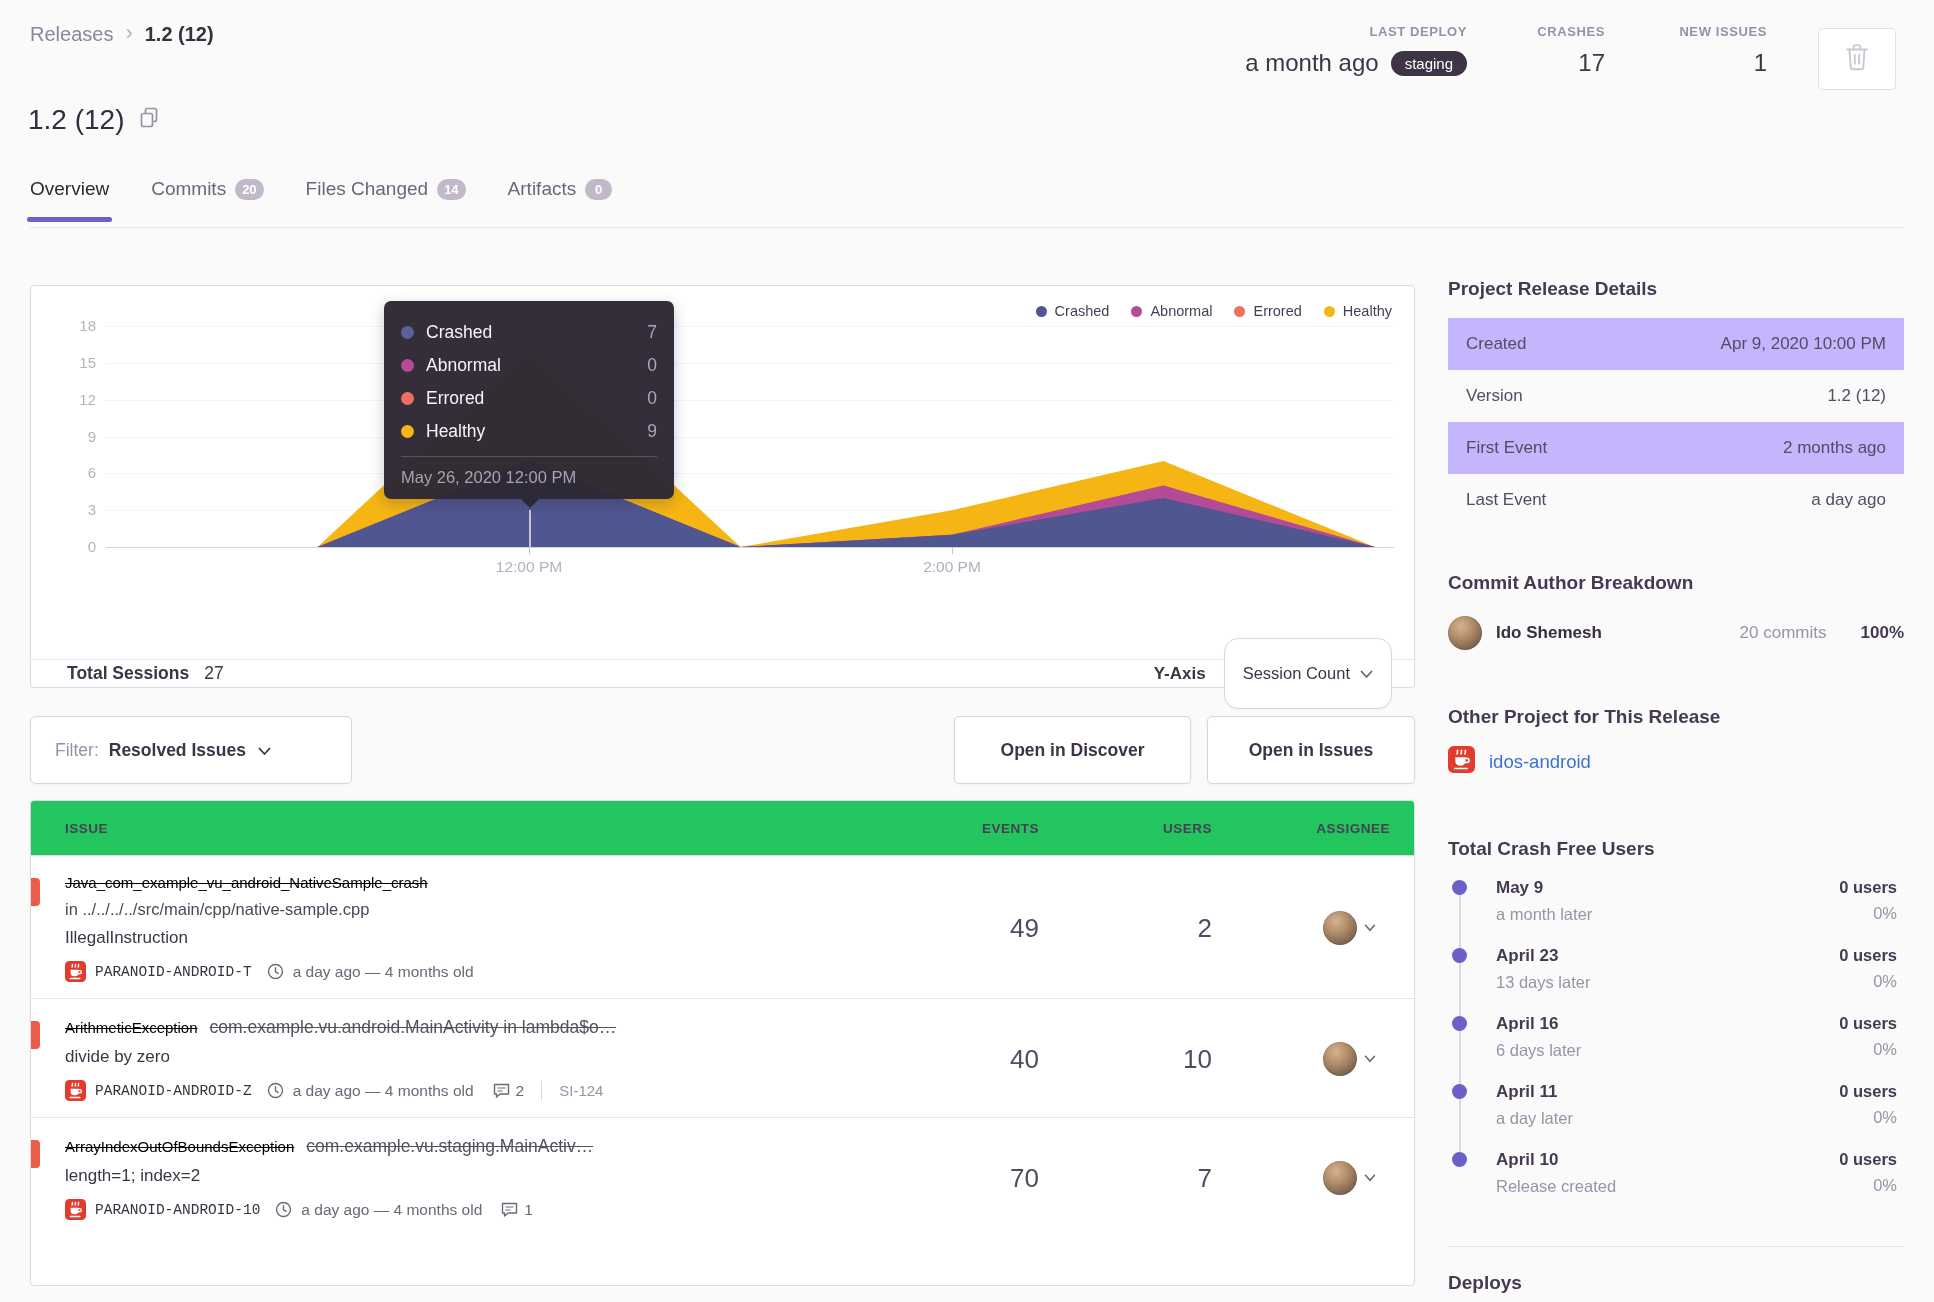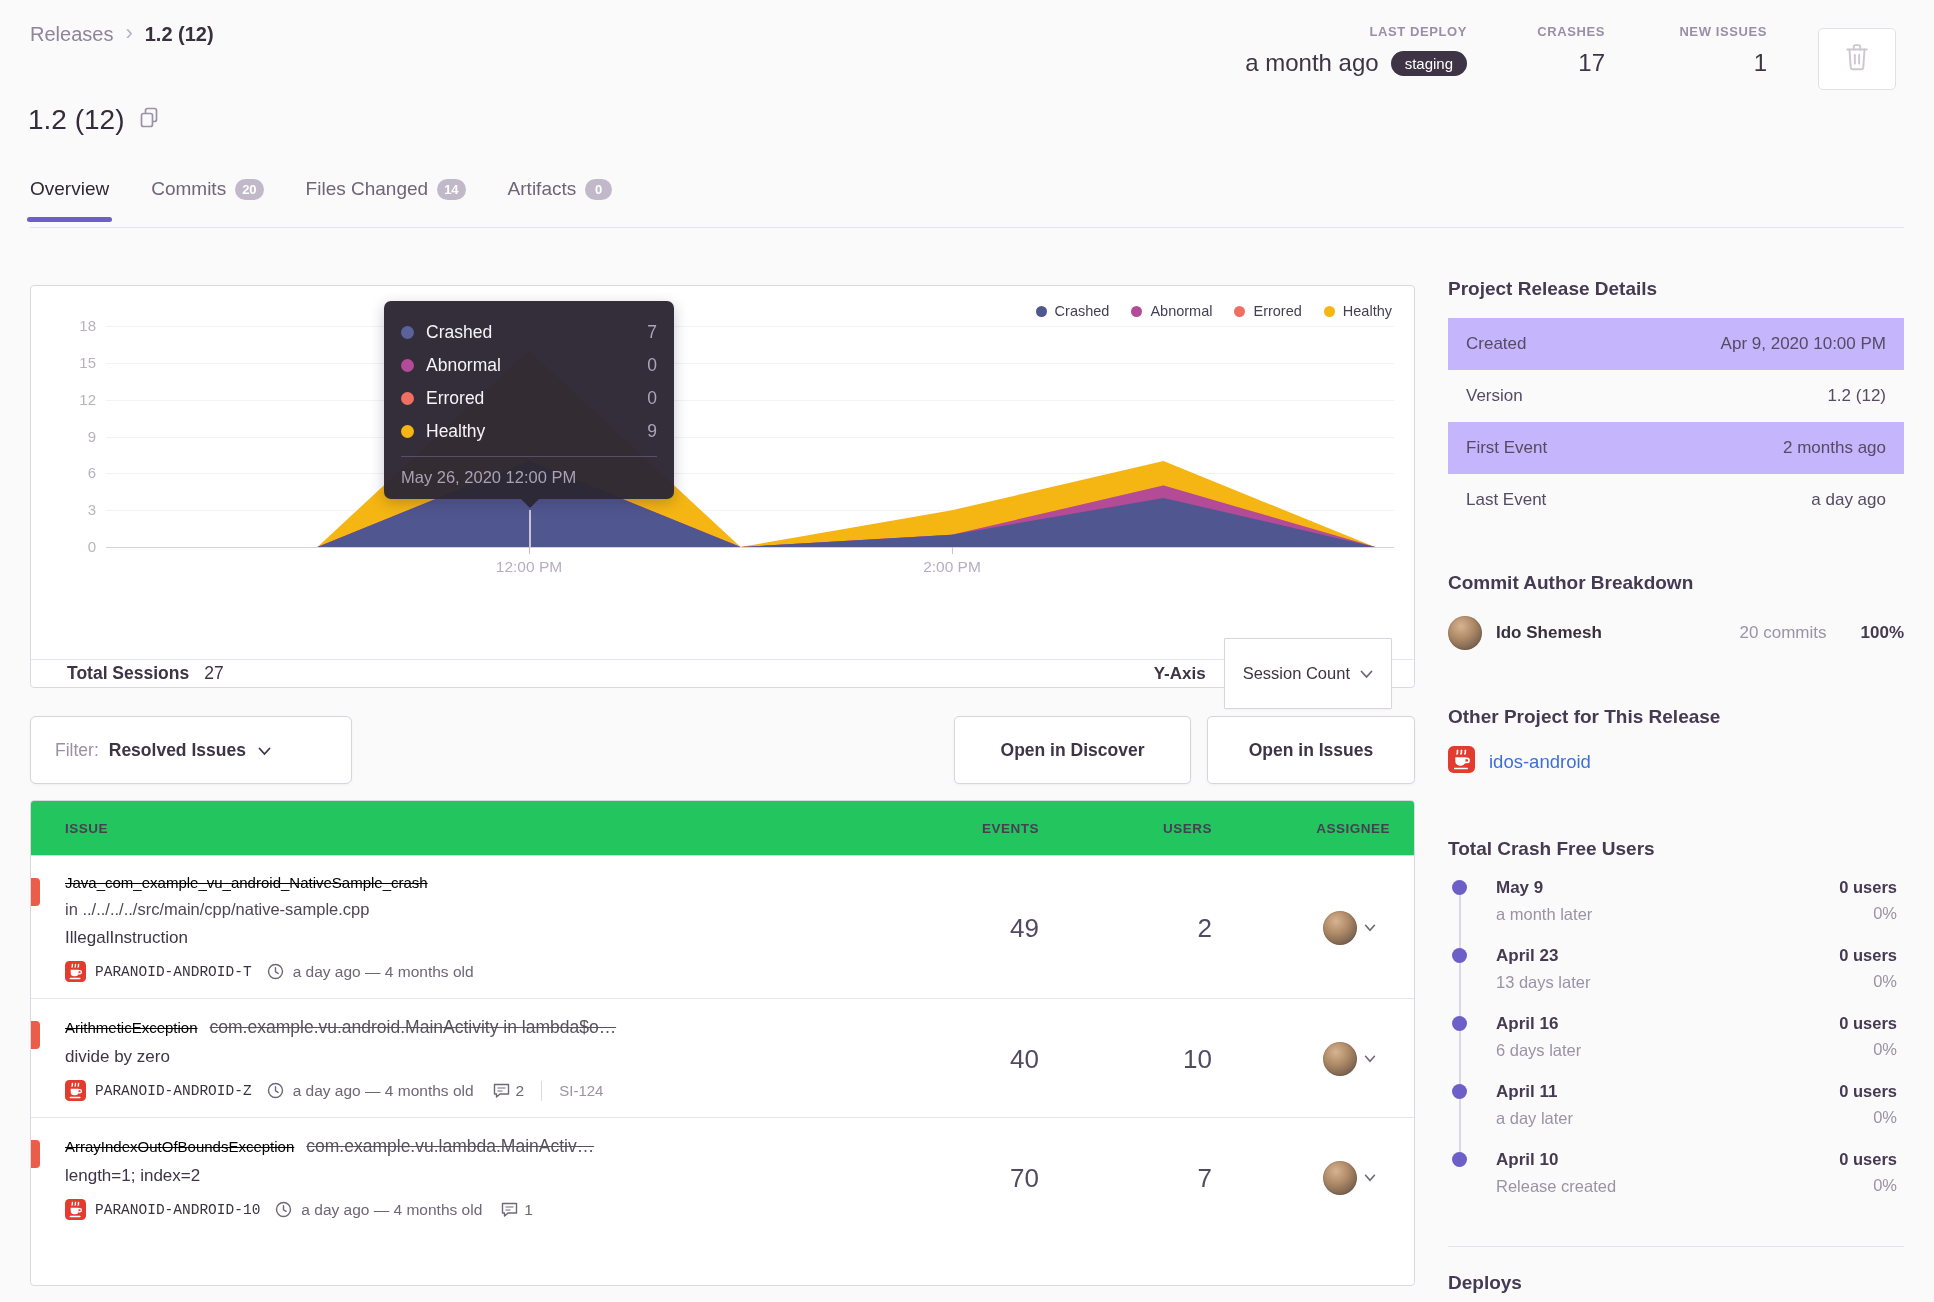"Session Count" .select-btn { border-radius: 1px -> 14px }
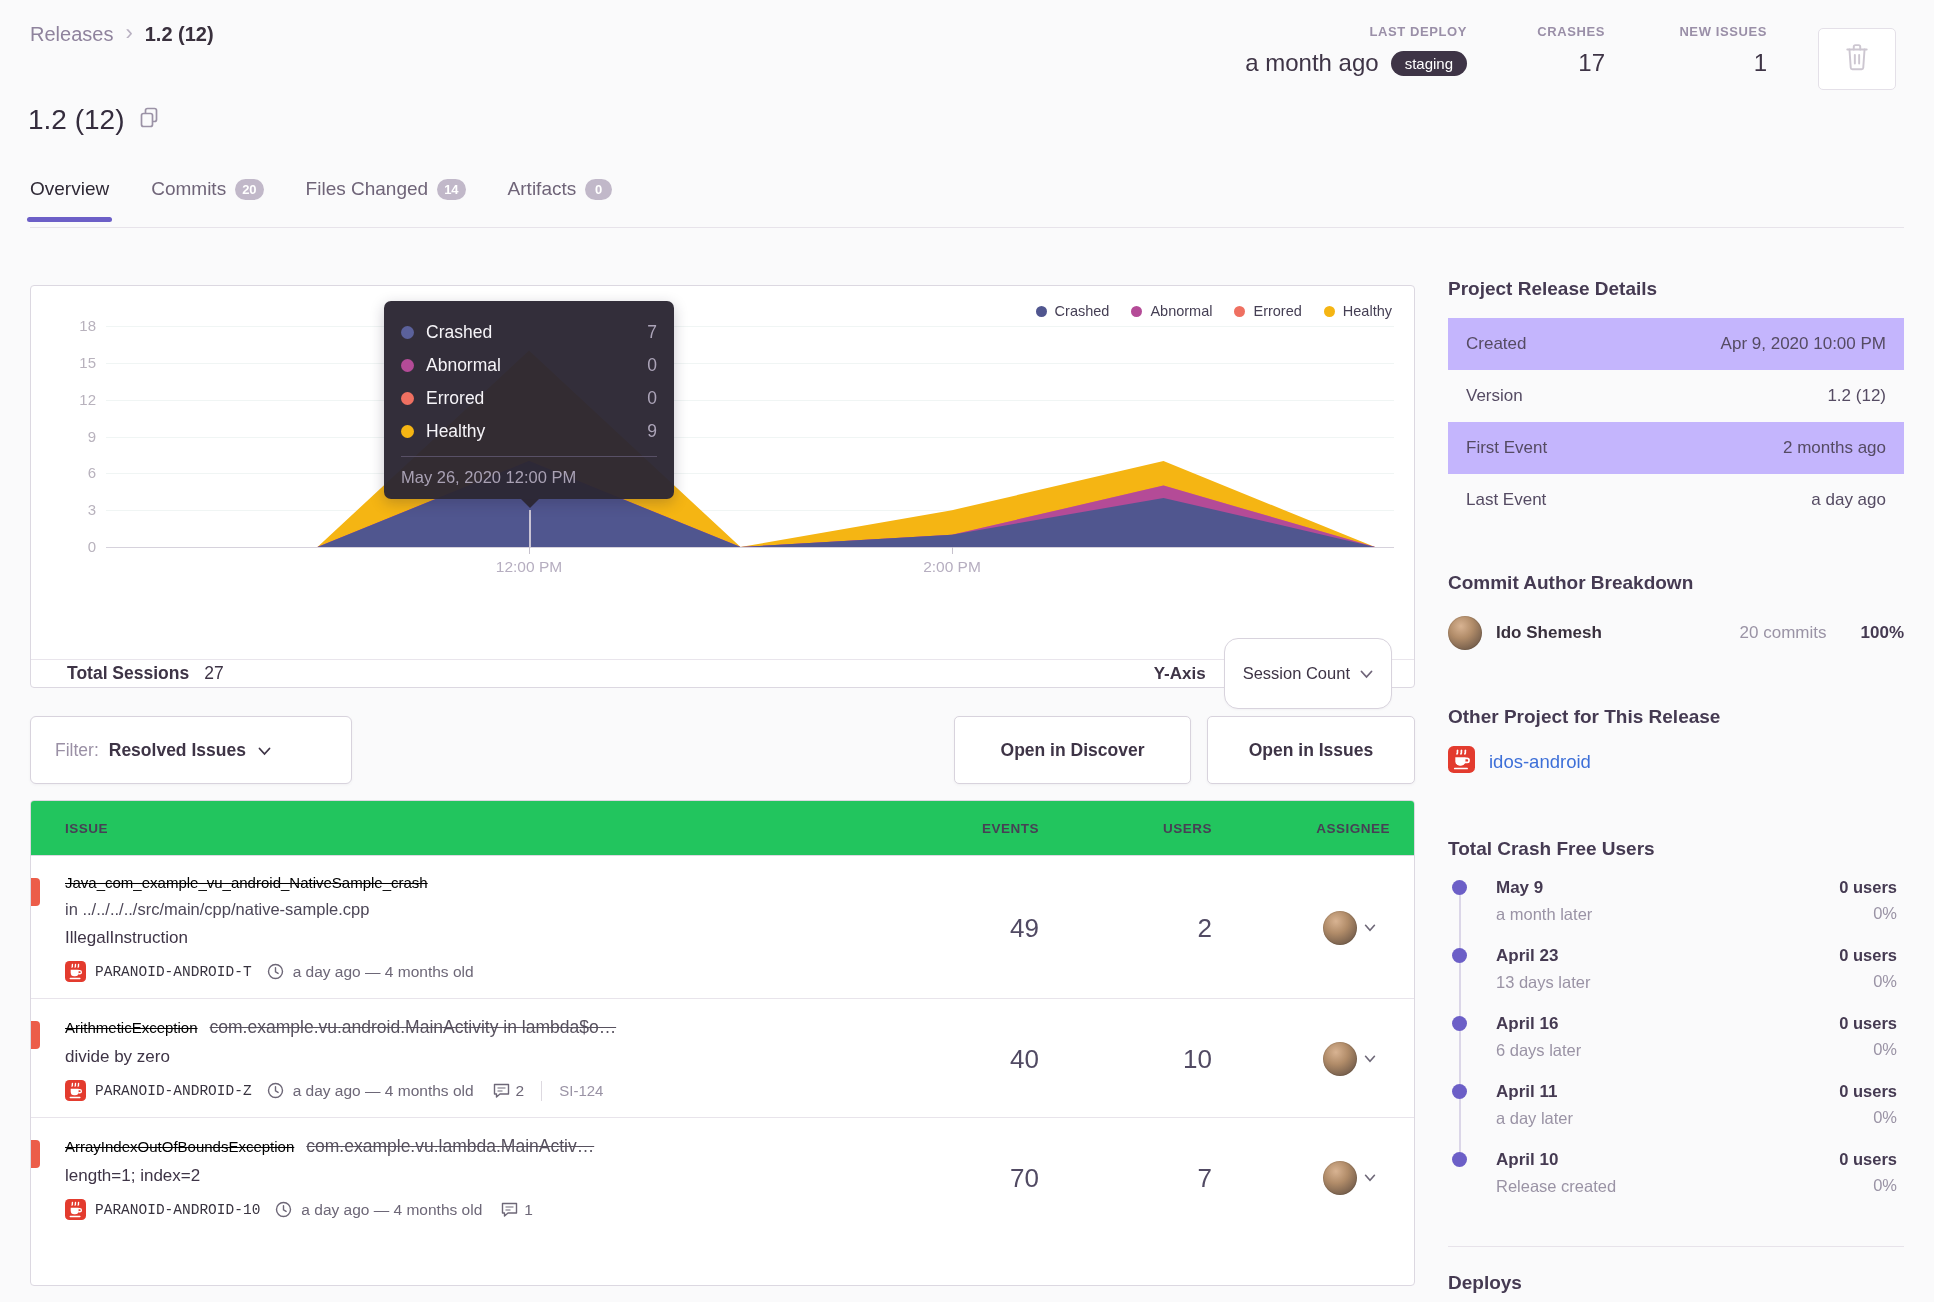"com.example.vu.lambda.MainActiv…" span.issue-culprit { text: com.example.vu.lambda.MainActiv -> com.example.vu.staging.MainActiv }
